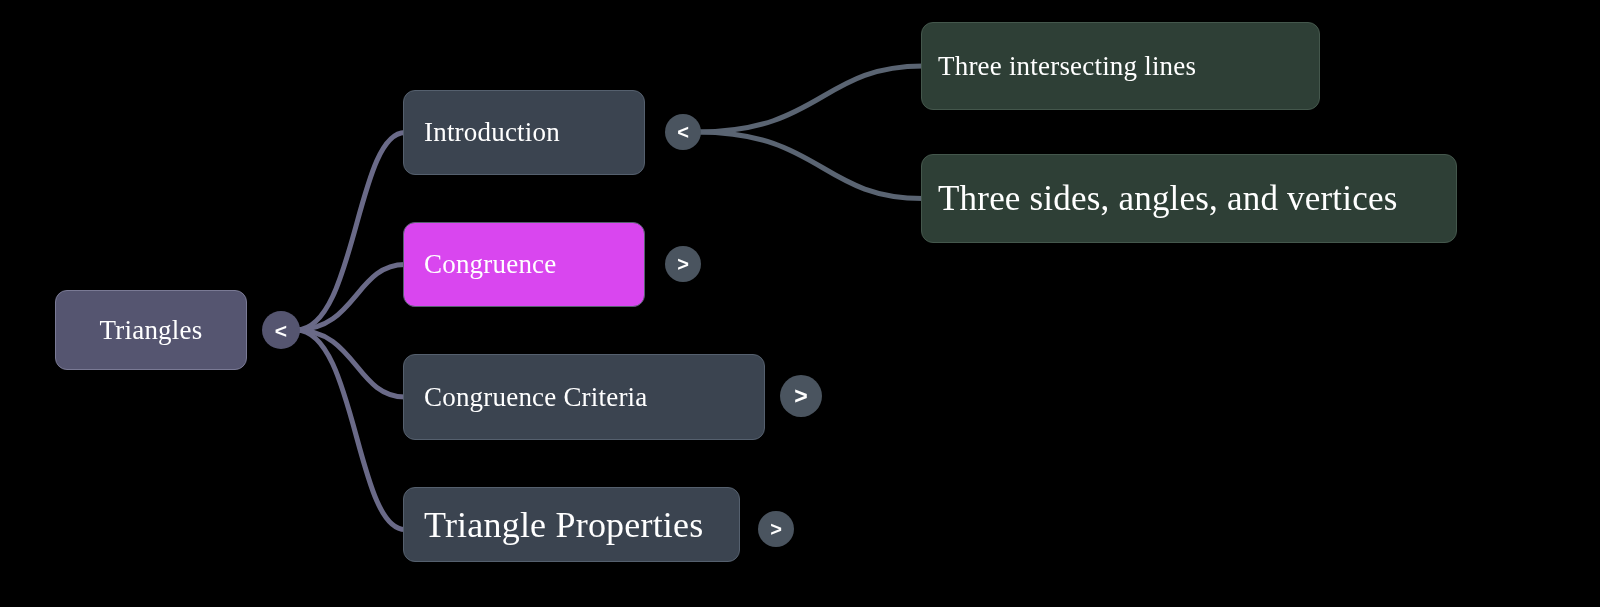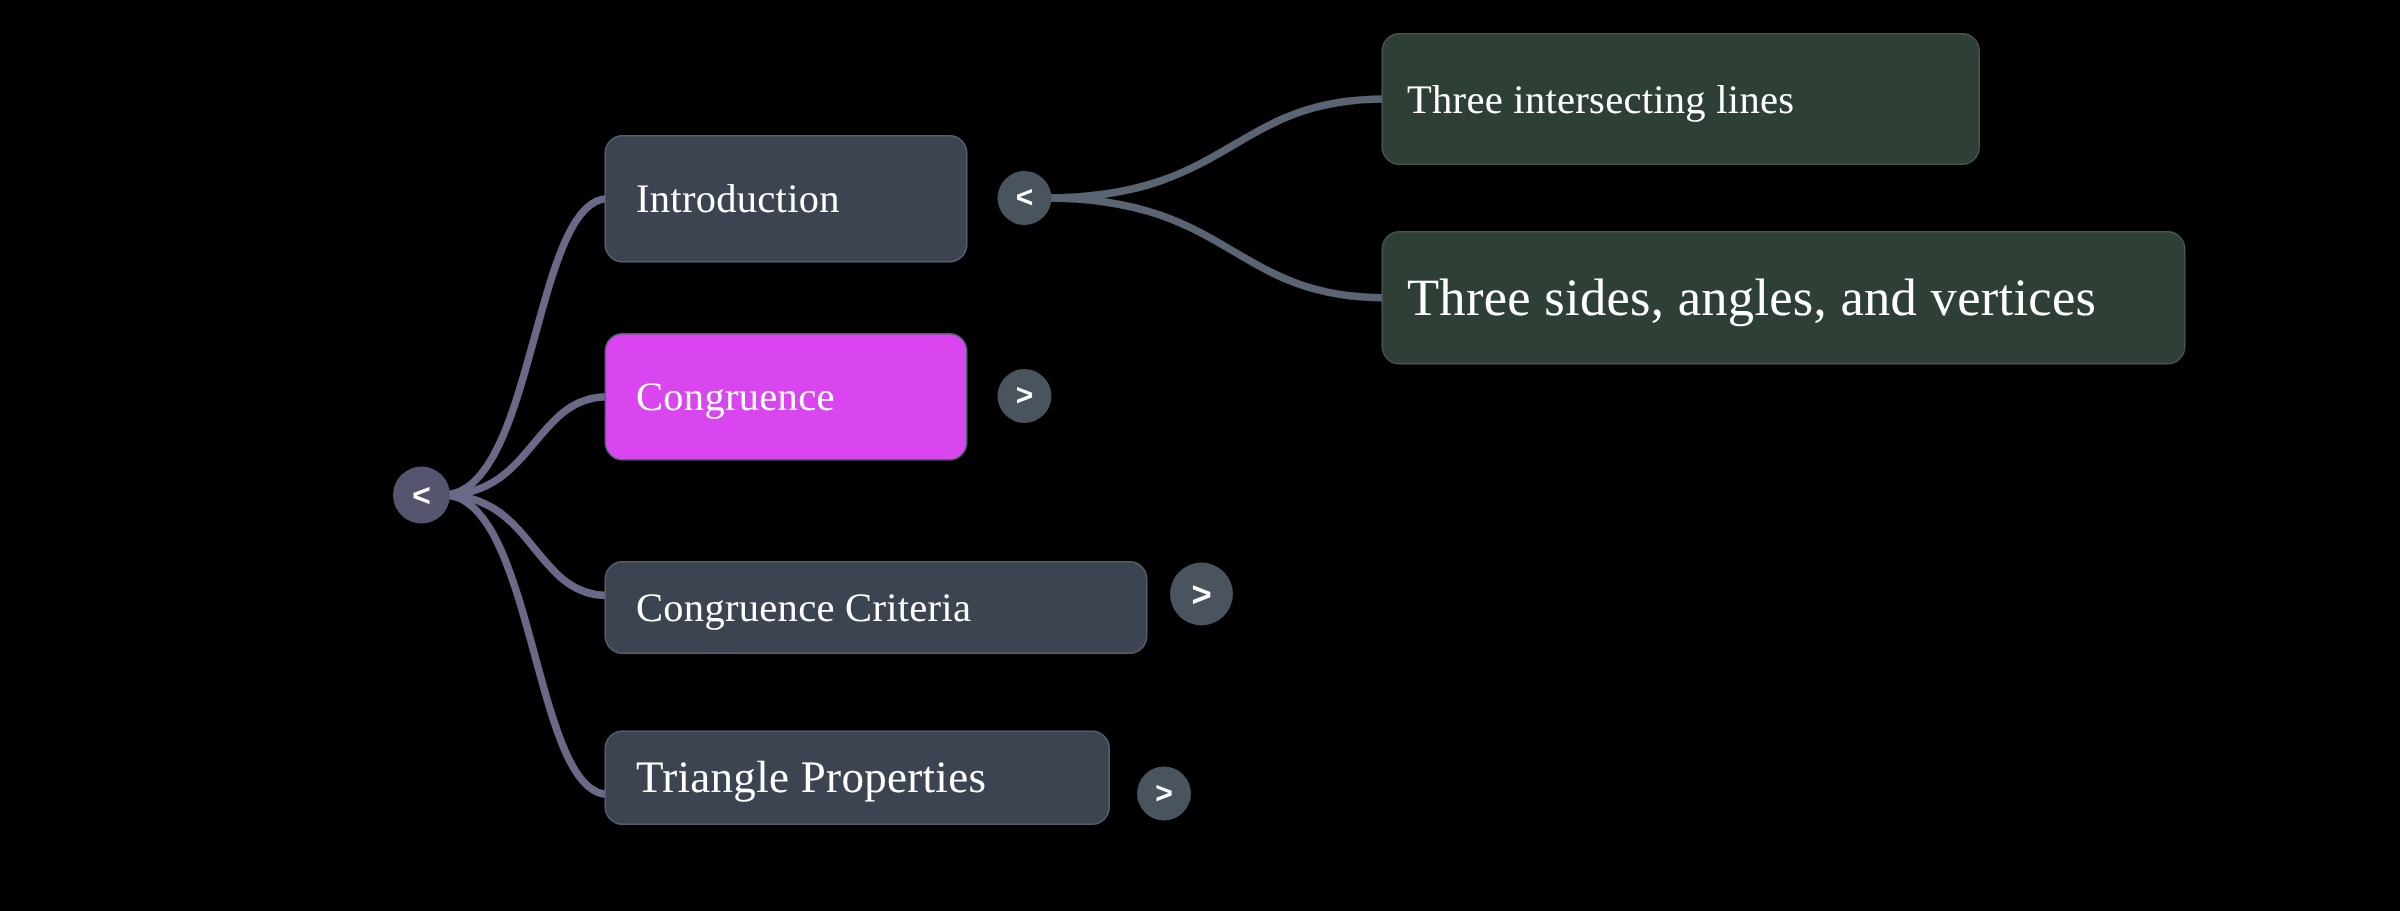"Triangles" div.node { html: none -> <div> <span>Triangles</span> </div> }
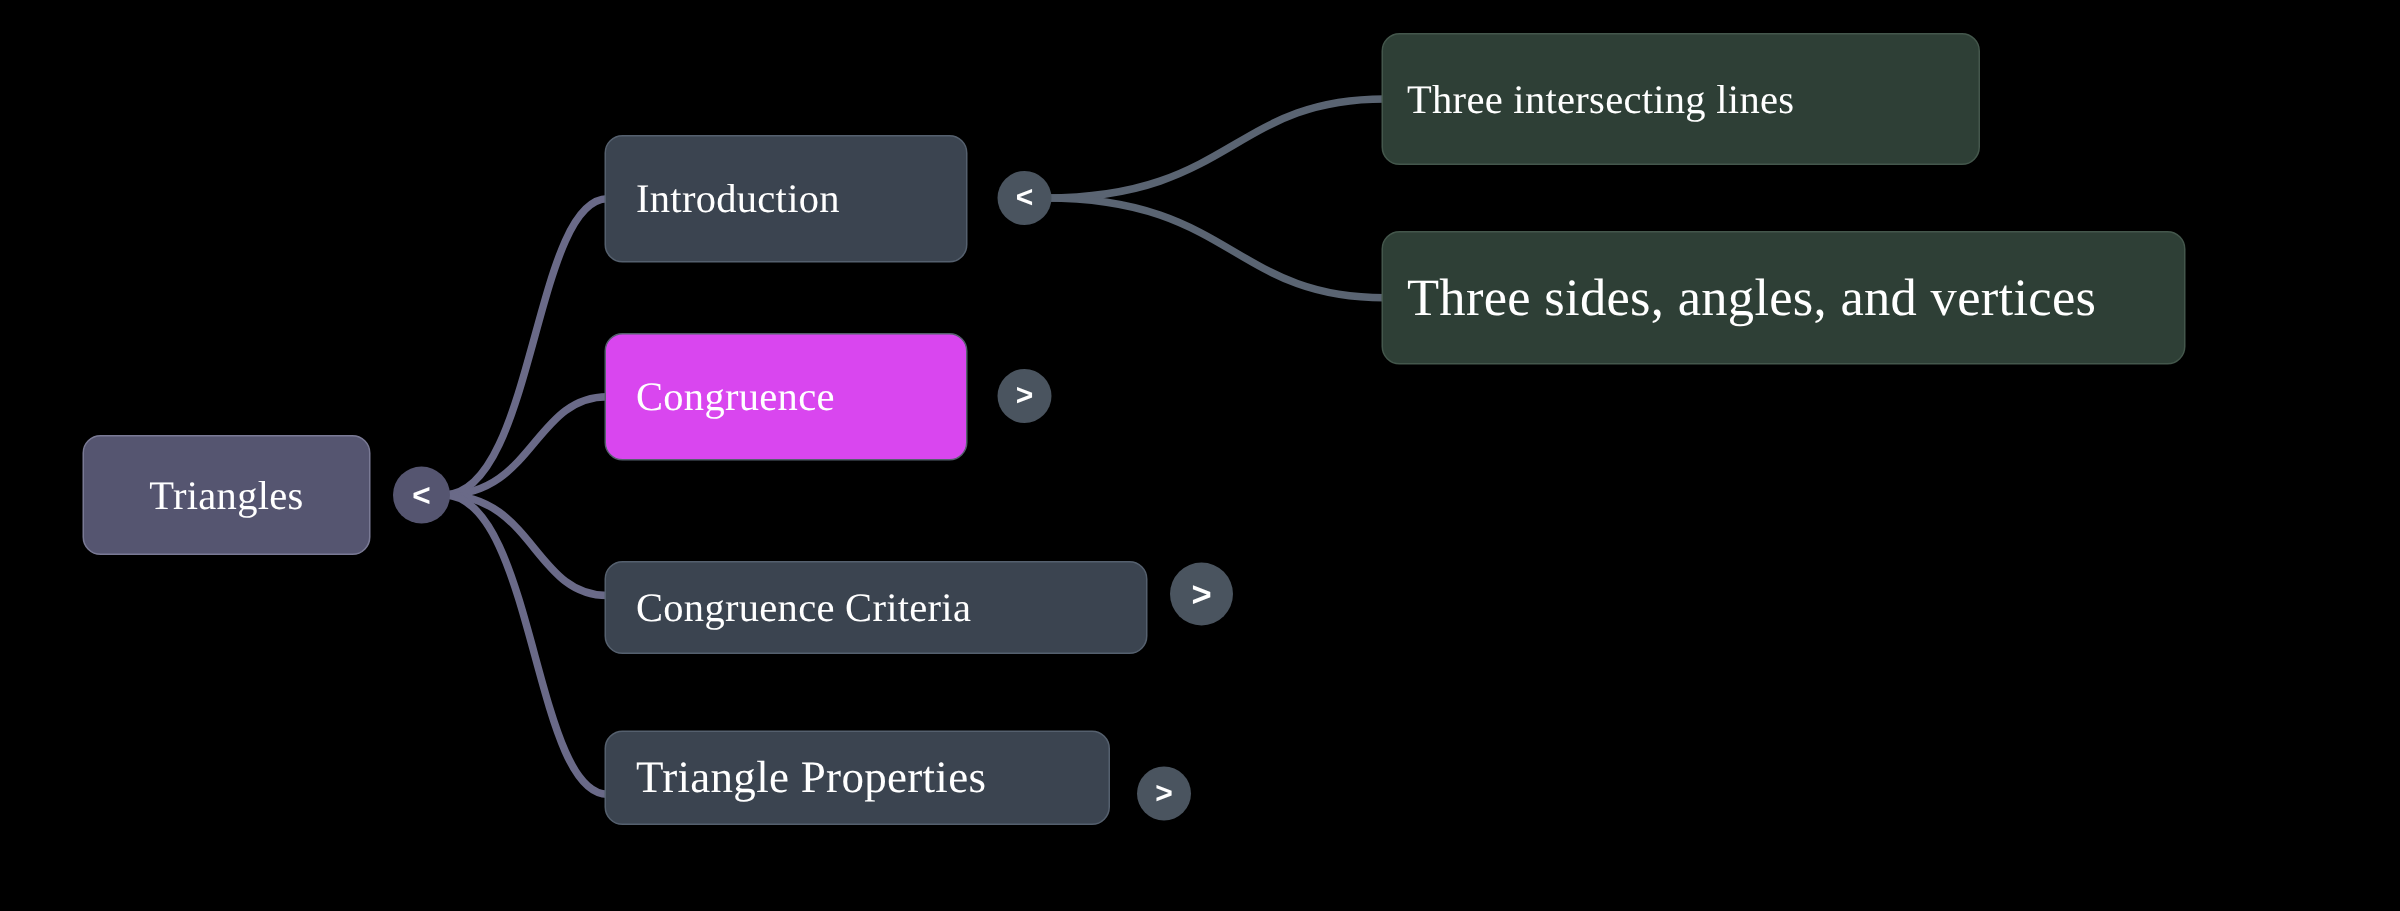"Congruence Criteria" div.node { height: 62px -> 86px; margin-top: 20px -> none }
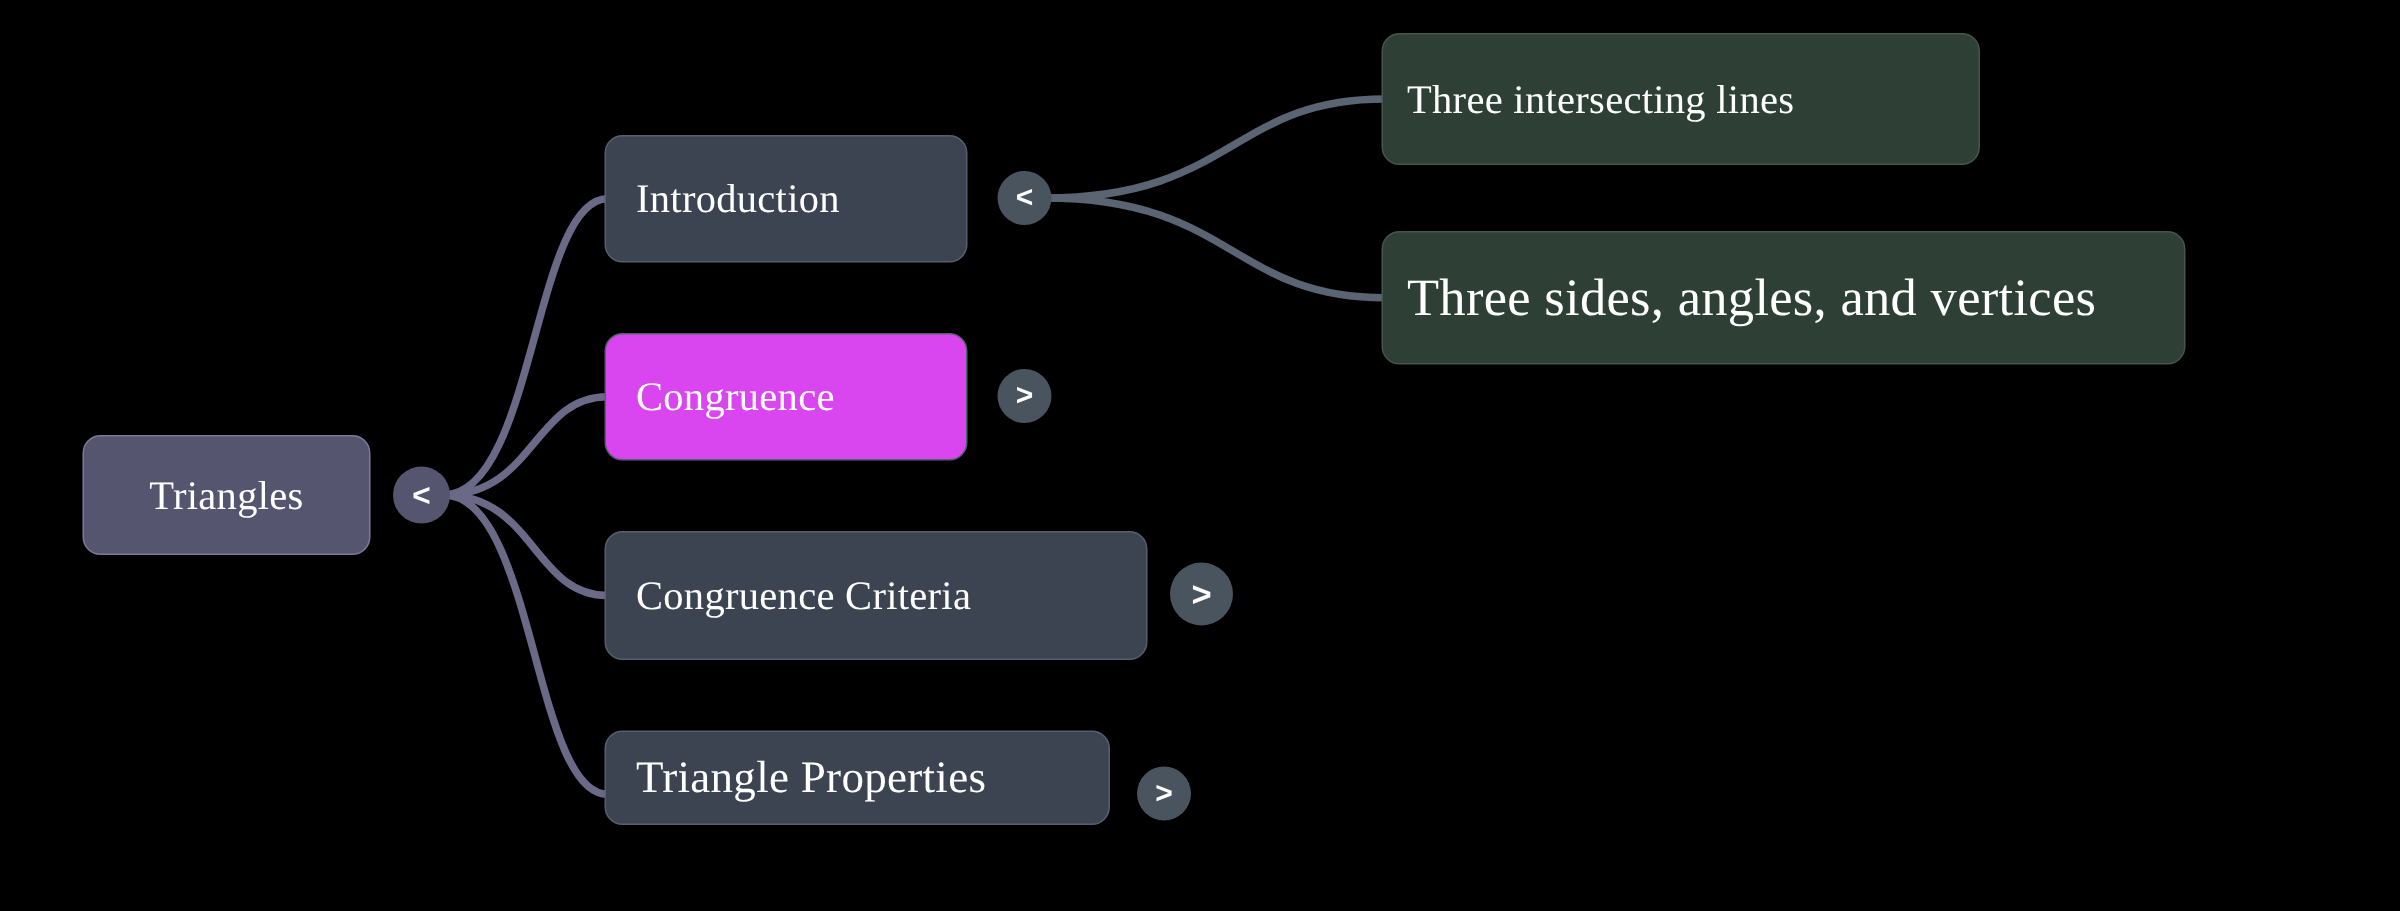"Triangle Properties" div.node { font-size: 30px -> 36px; height: 63px -> 75px }
